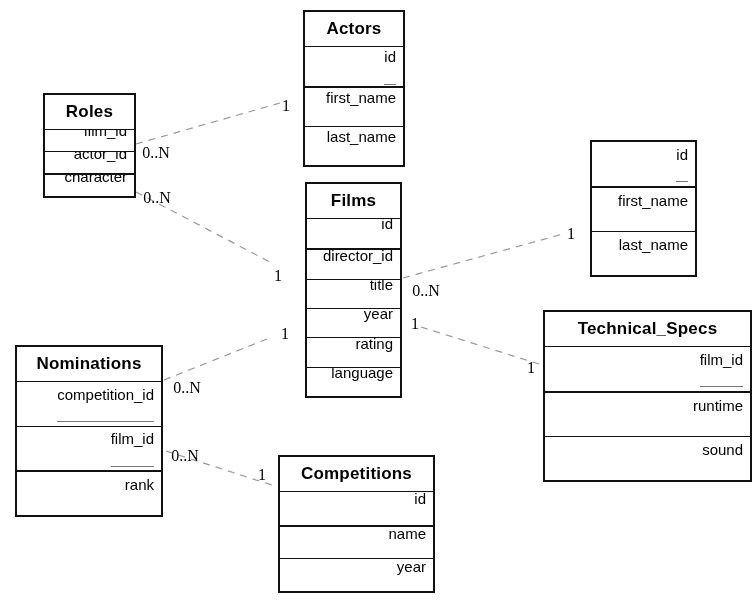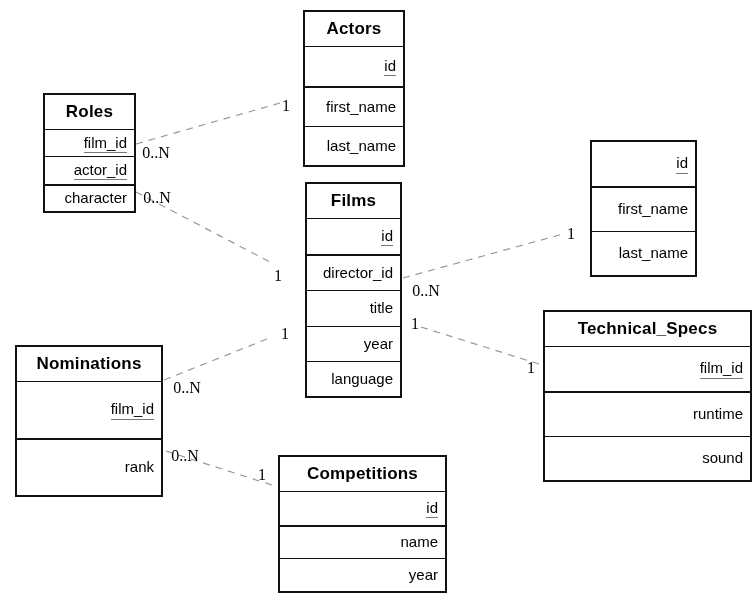"id" .fld { padding-bottom: 1px -> 18px }
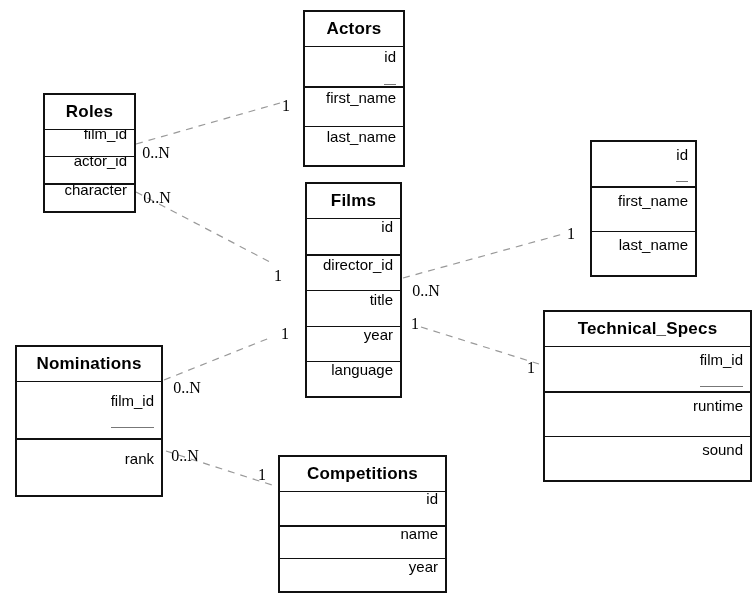"Roles" div.table { height: 120px -> 105px }
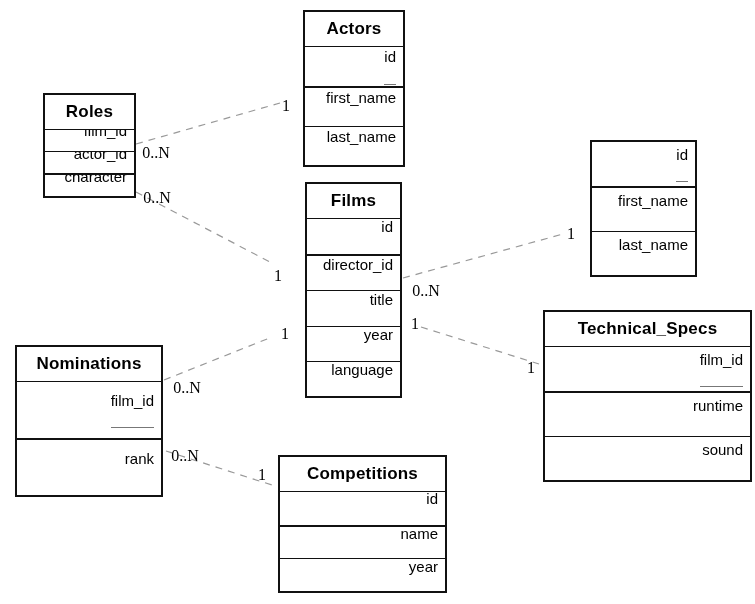"rating" div.row { html: none -> <div> <span>rating</span> </div> }
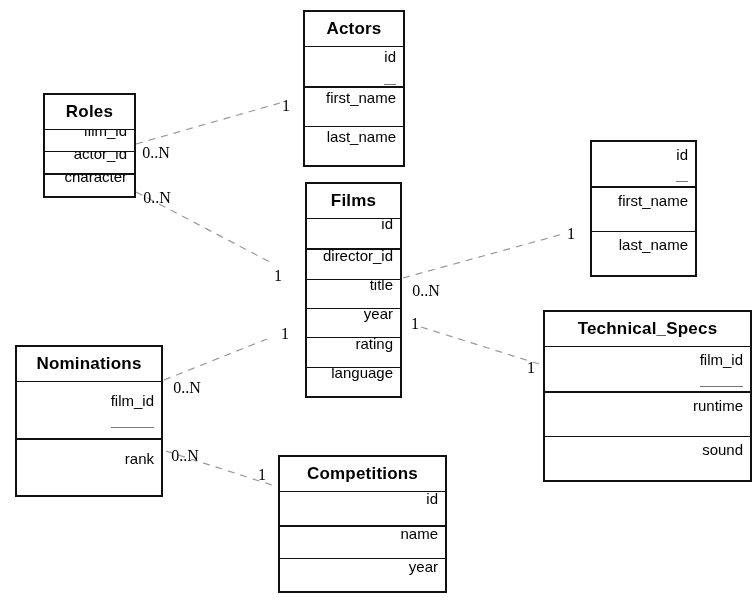"Nominations" div.table { height: 152px -> 172px }
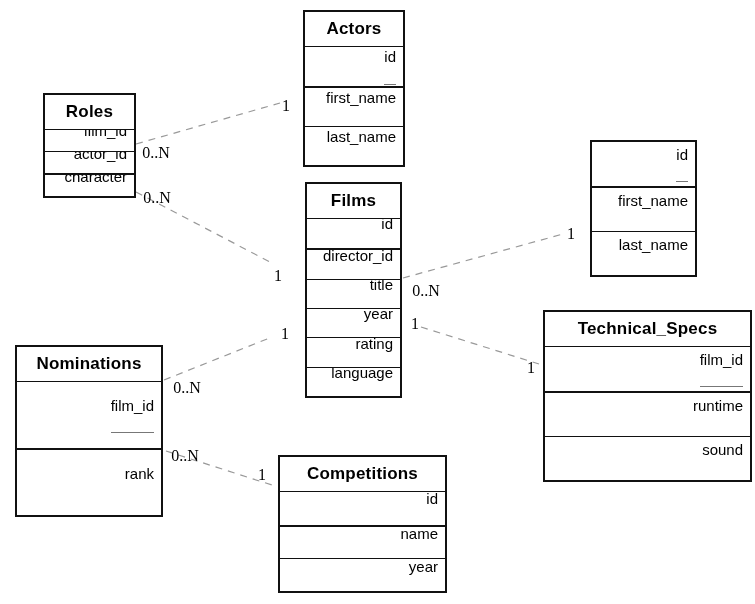"competition_id" div.row { html: none -> <div> <span>competition_id</span> </div> }
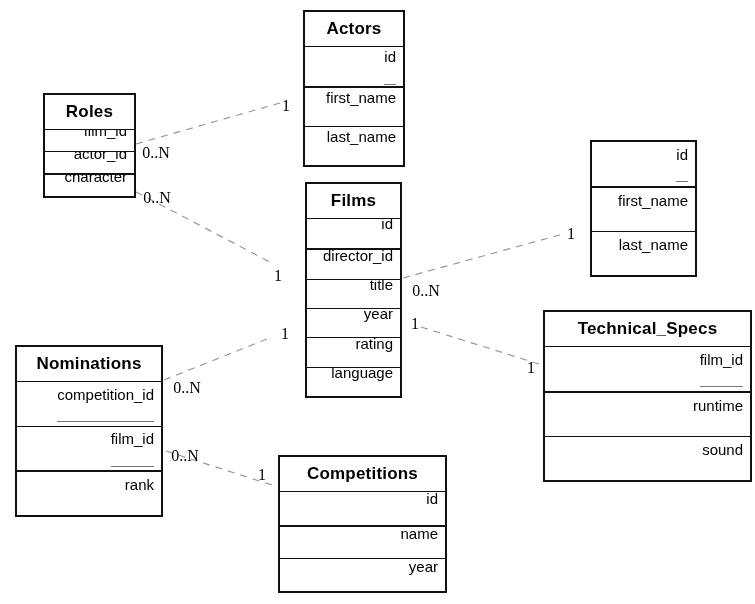"Competitions" div.table { width: 169px -> 157px }
